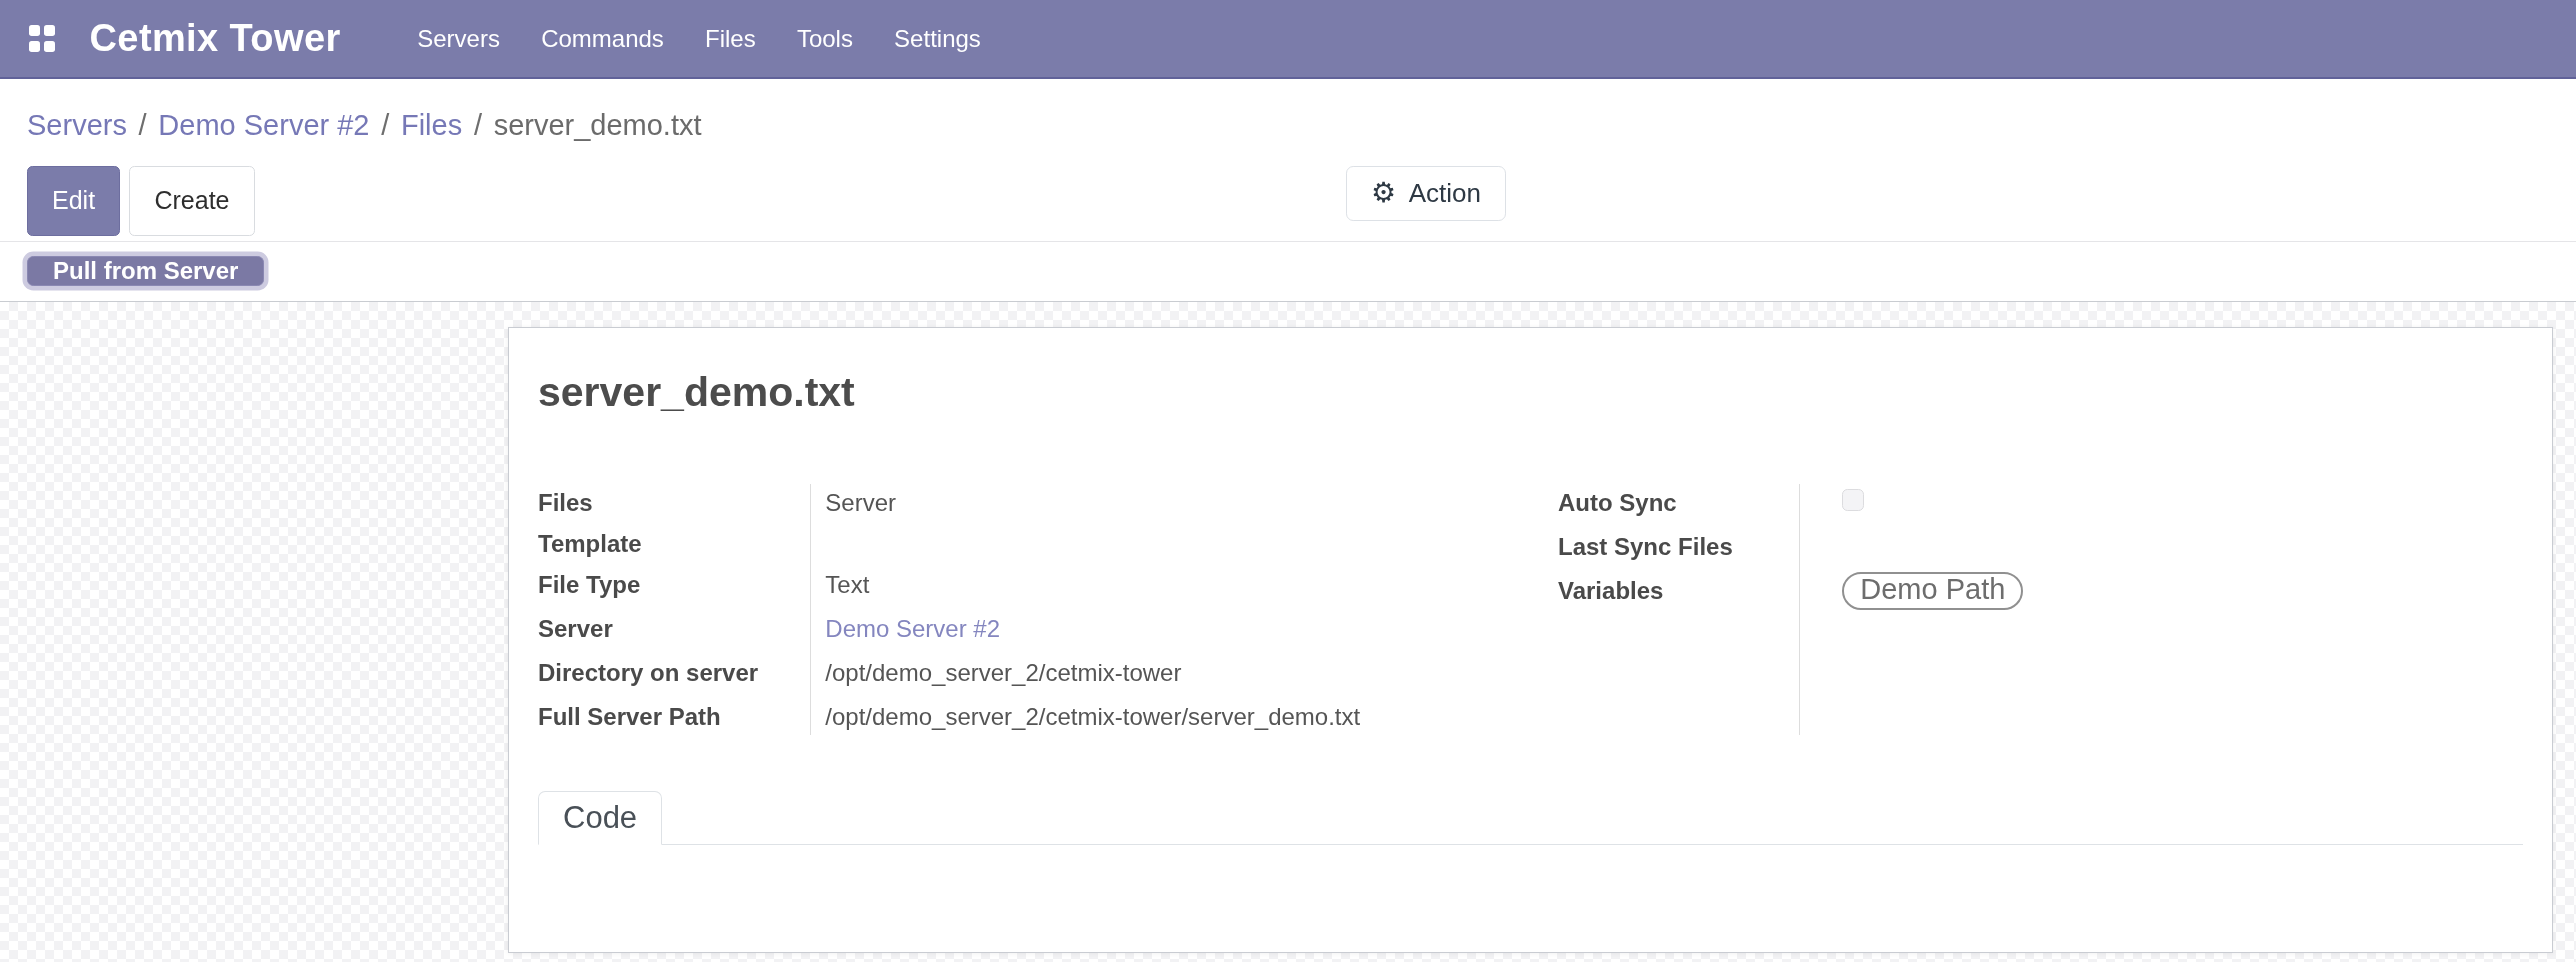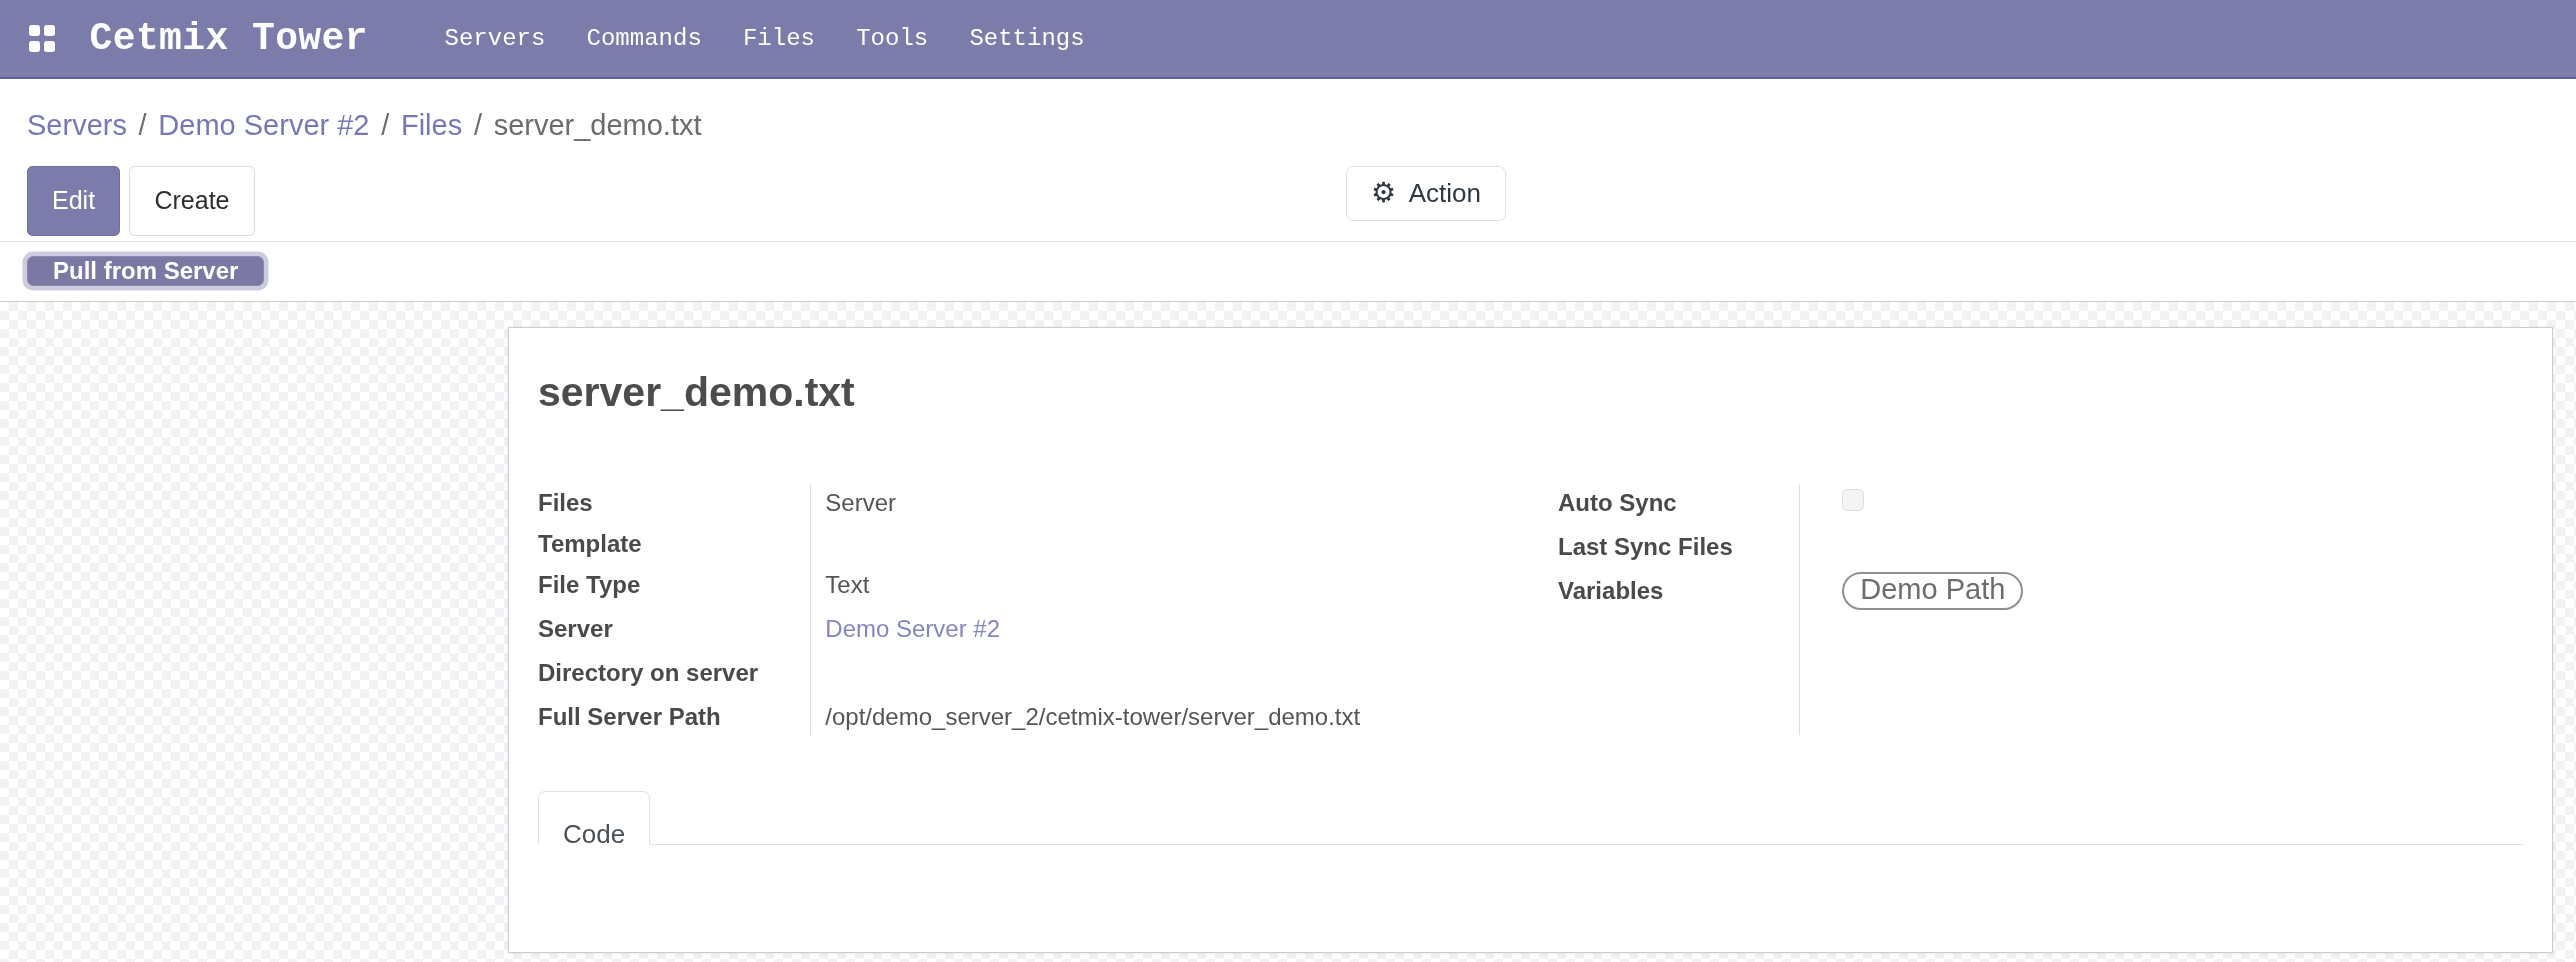"Cetmix Tower" .navbar { font-family: Liberation Mono, monospace -> none }
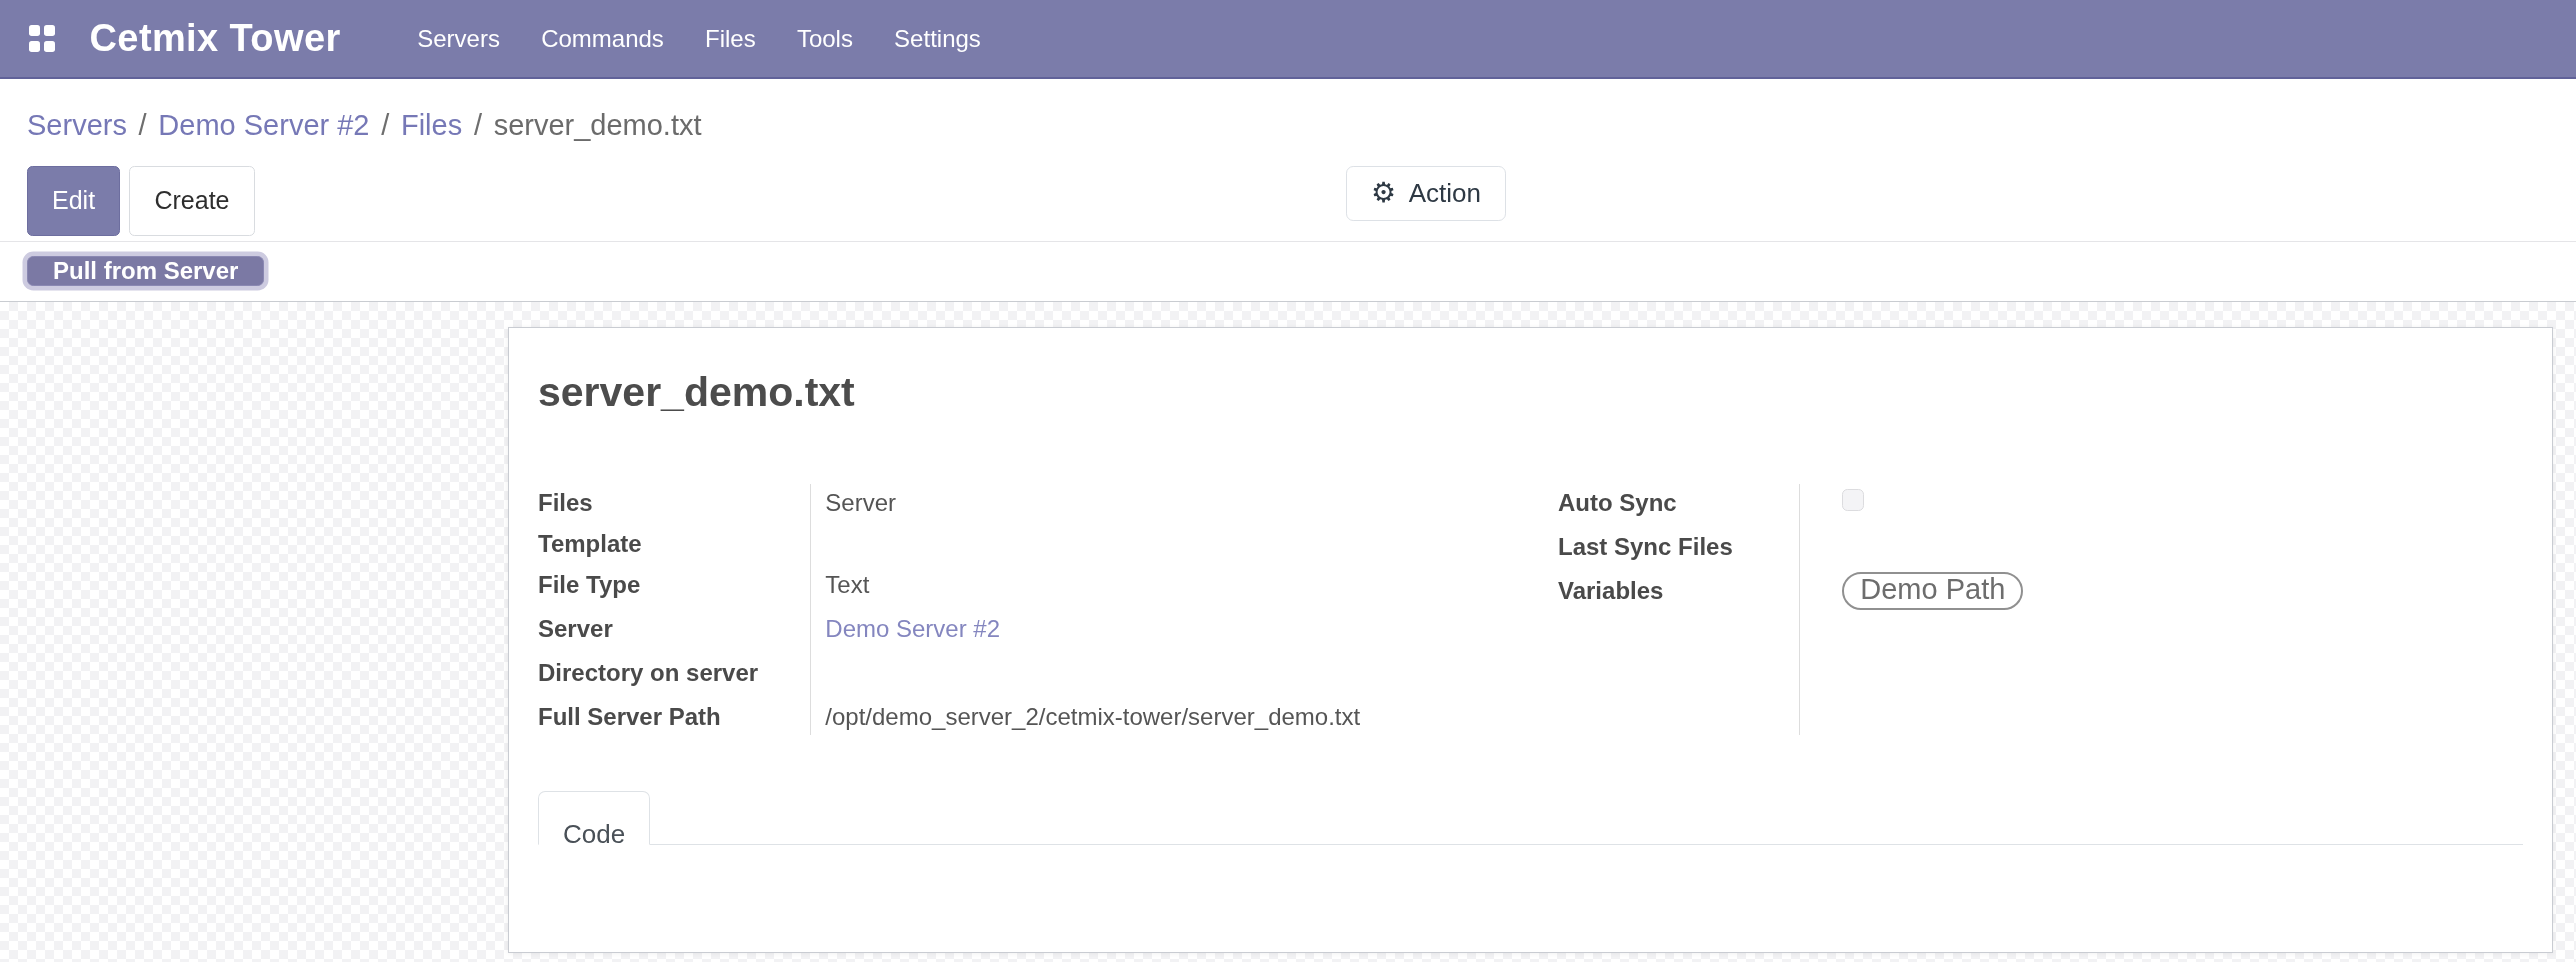"/opt/demo_server_2/cetmix-tower" div.fvalue { html: none -> <div>/opt/demo_server_2/cetmix-tower</div> }
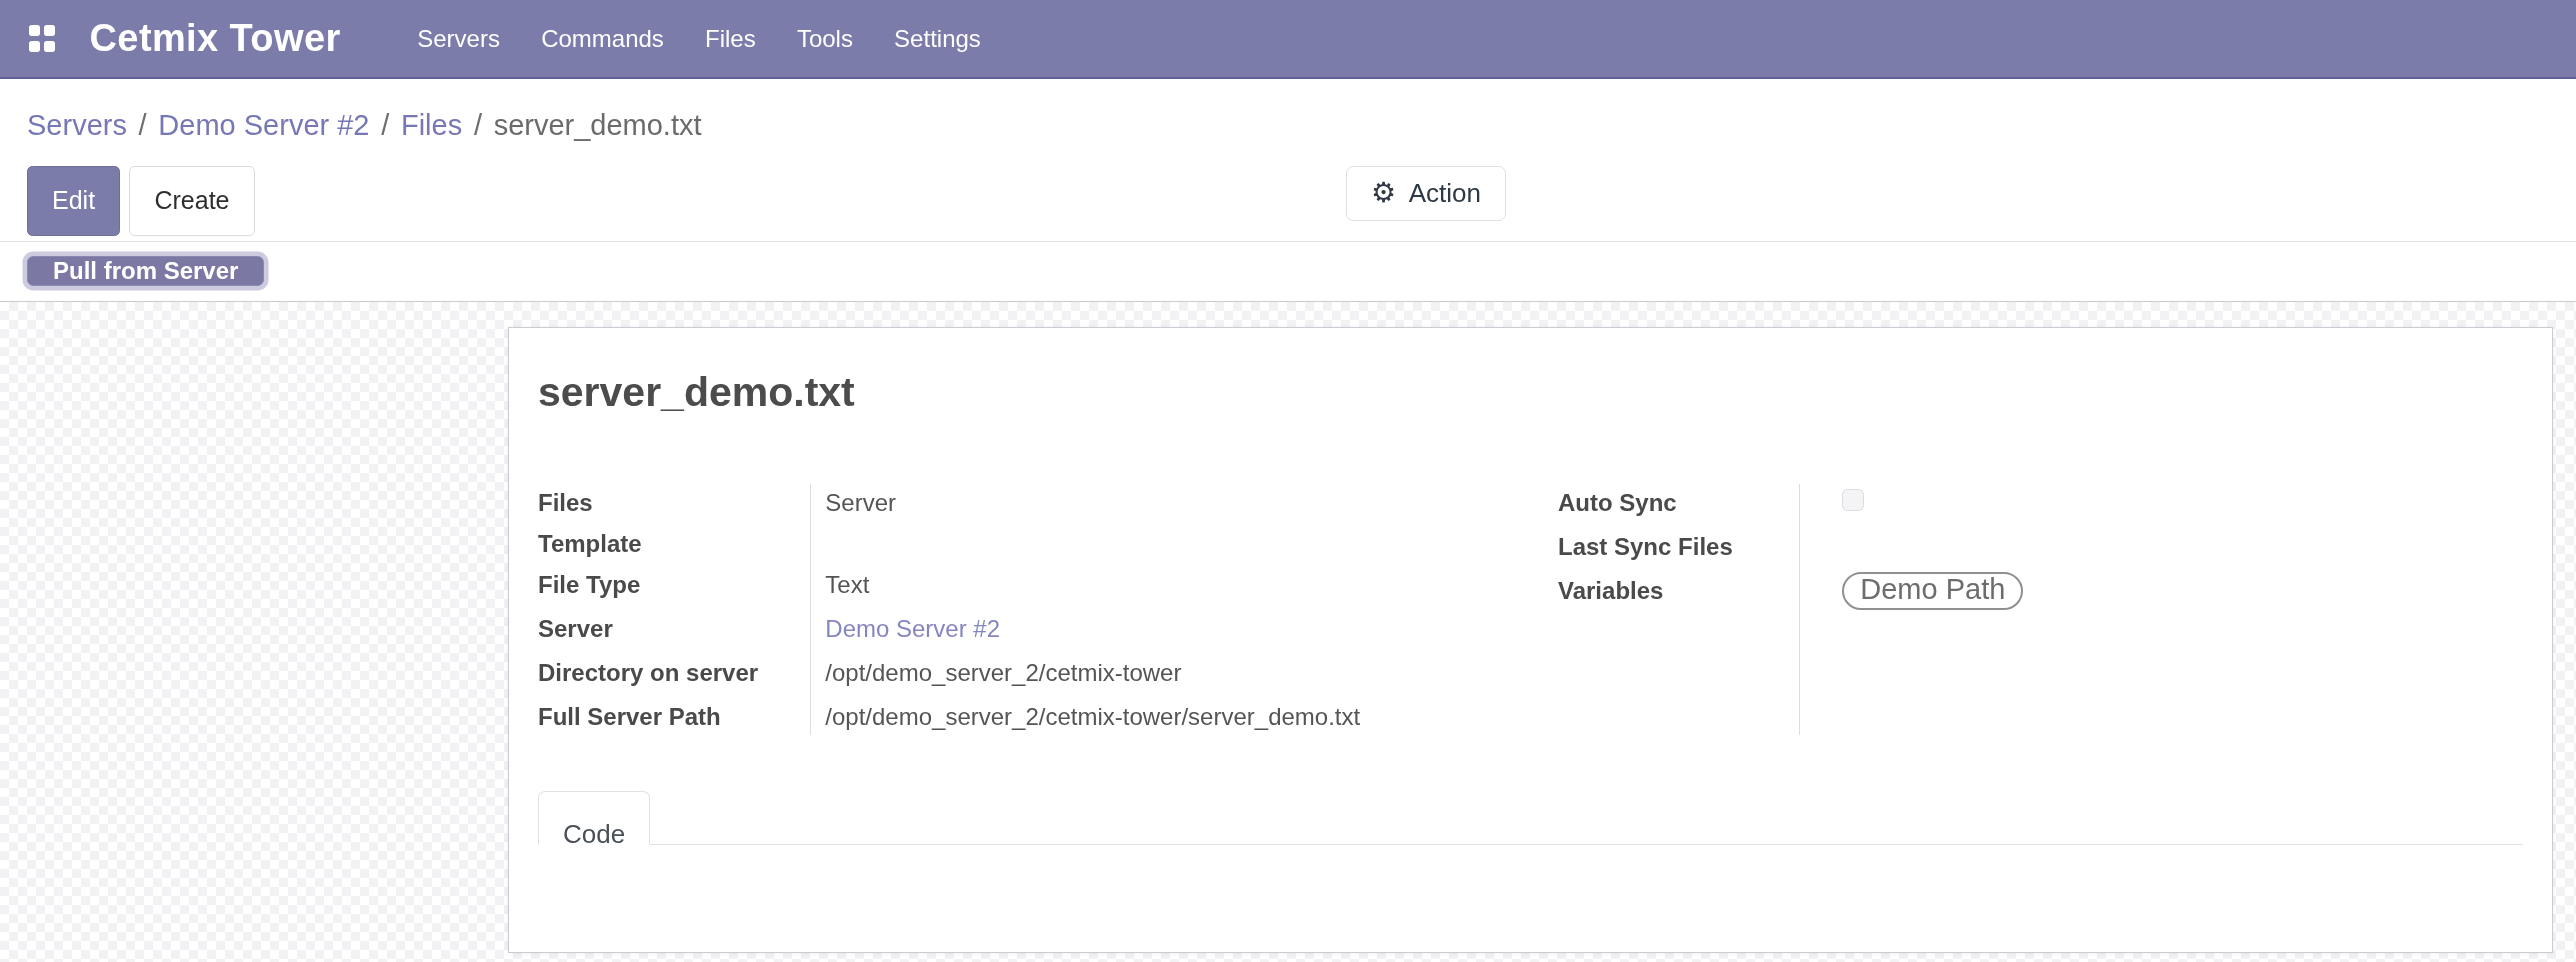"Code" .tab { font-size: 26px -> 31px; padding: 16px 24px -> 0 24px }
